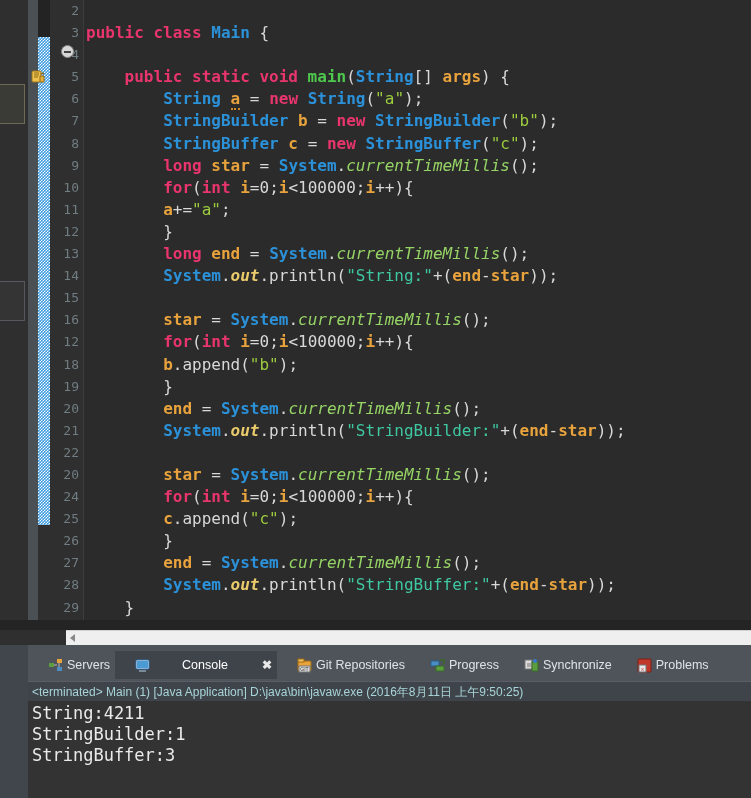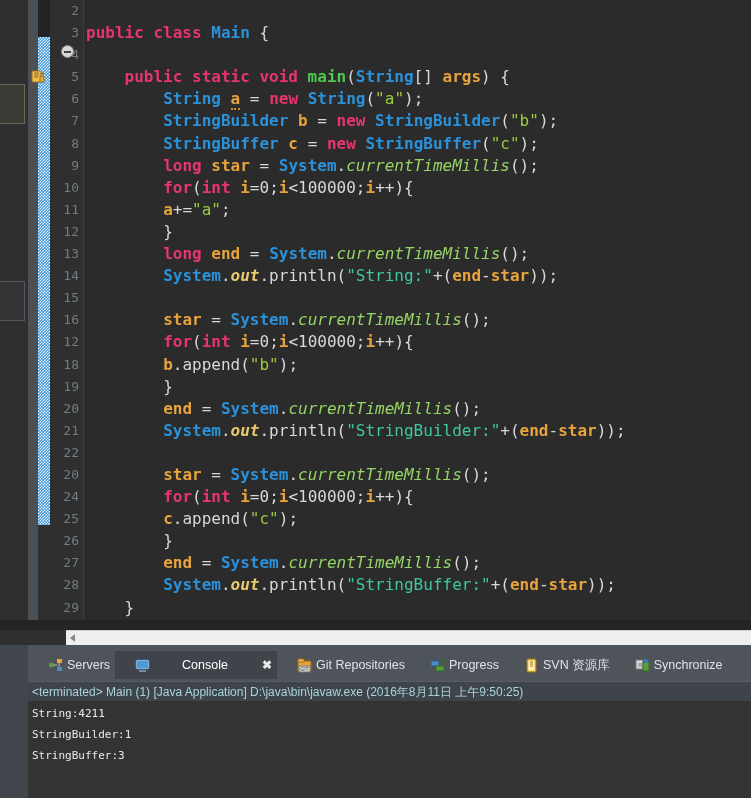"SVN 资源库" div.tab { html: <div> <span><svg> <rect></rect> <rect></rect> <path></path> </svg></span> <span>SVN 资源库</span> </div> -> none }
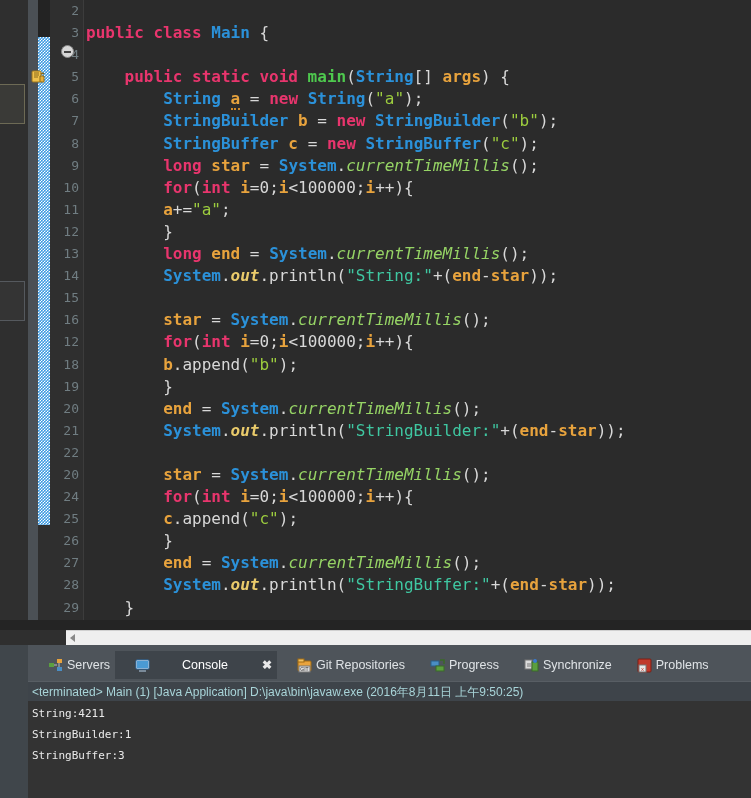"String:4211" .console { font-size: 11px -> 17px }
